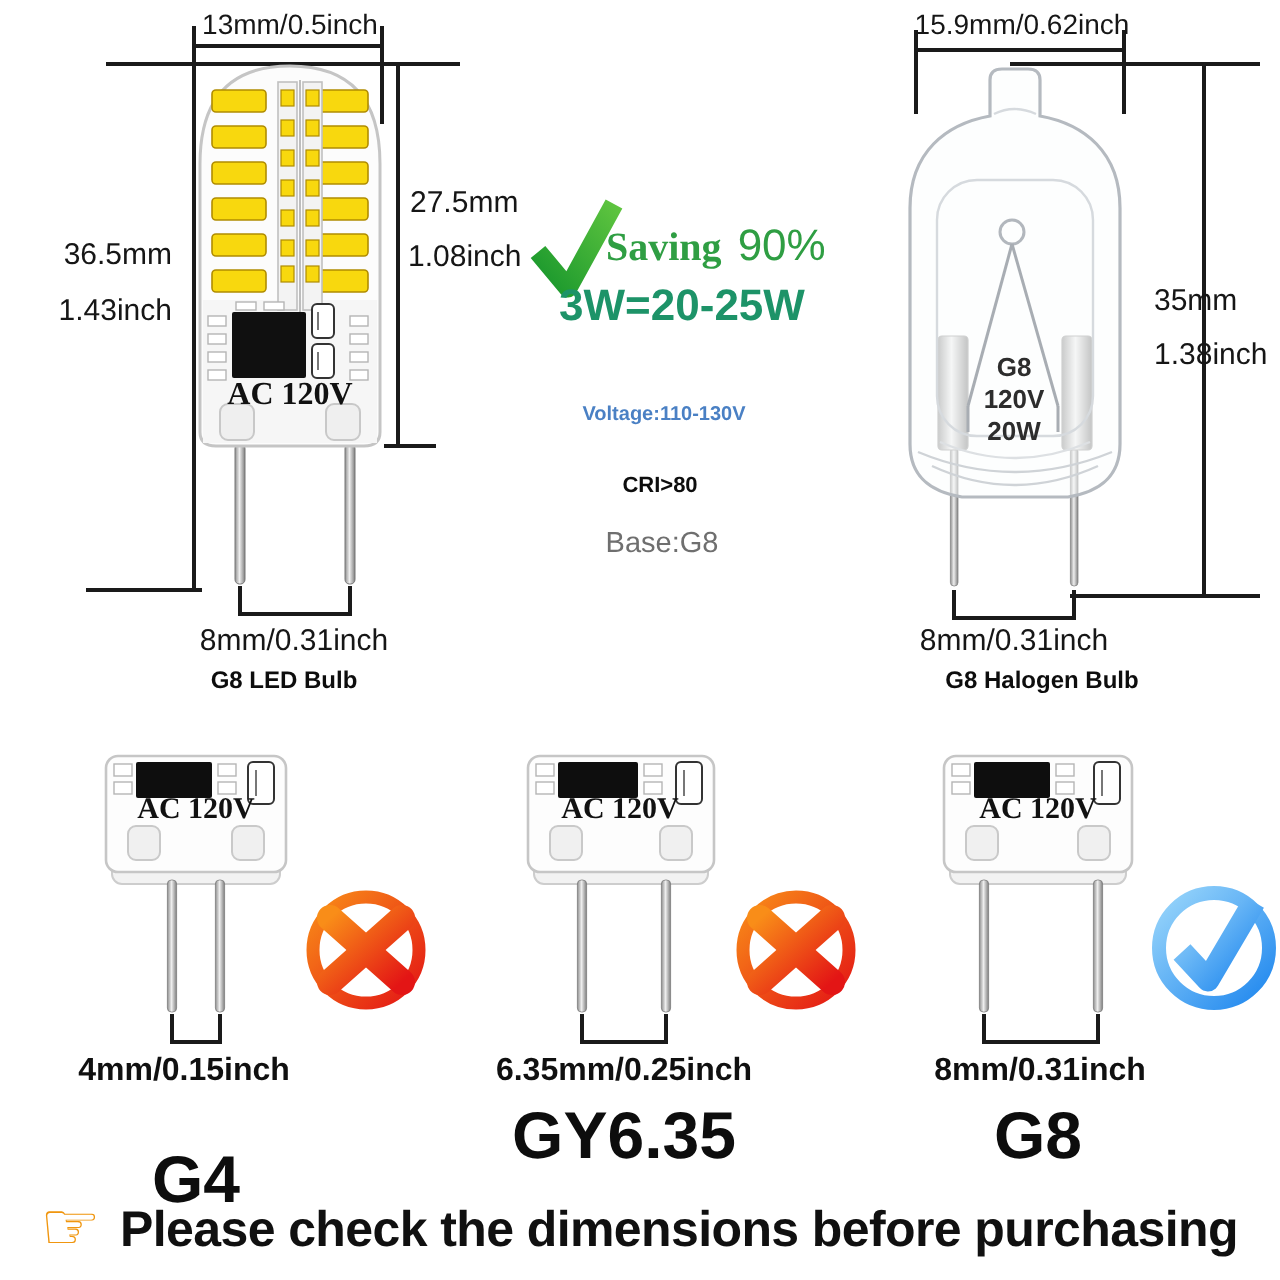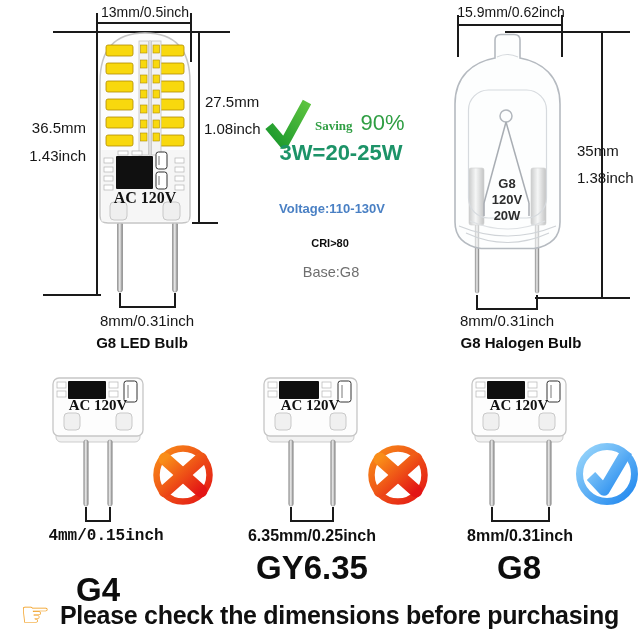"Saving" .saving-word { font-size: 13px -> 20px; margin-left: 12px -> none }
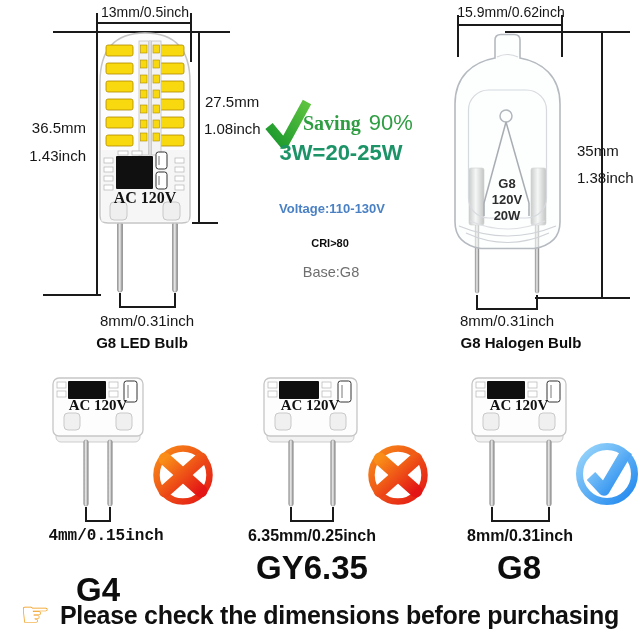"Voltage:110-130V" .voltage { font-size: 13px -> 10px }
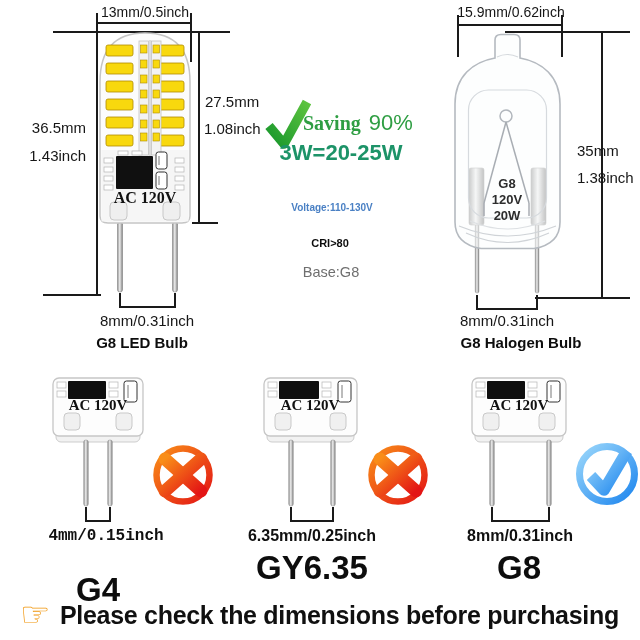"G8 LED Bulb" .bulbname { font-size: 15px -> 12px }
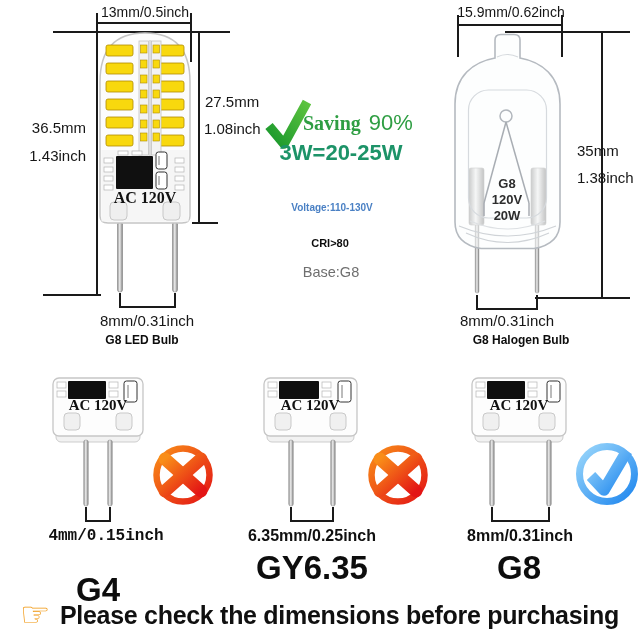"4mm/0.15inch" div.t { font-family: Liberation Mono, monospace -> none; left: 106px -> 92px }
